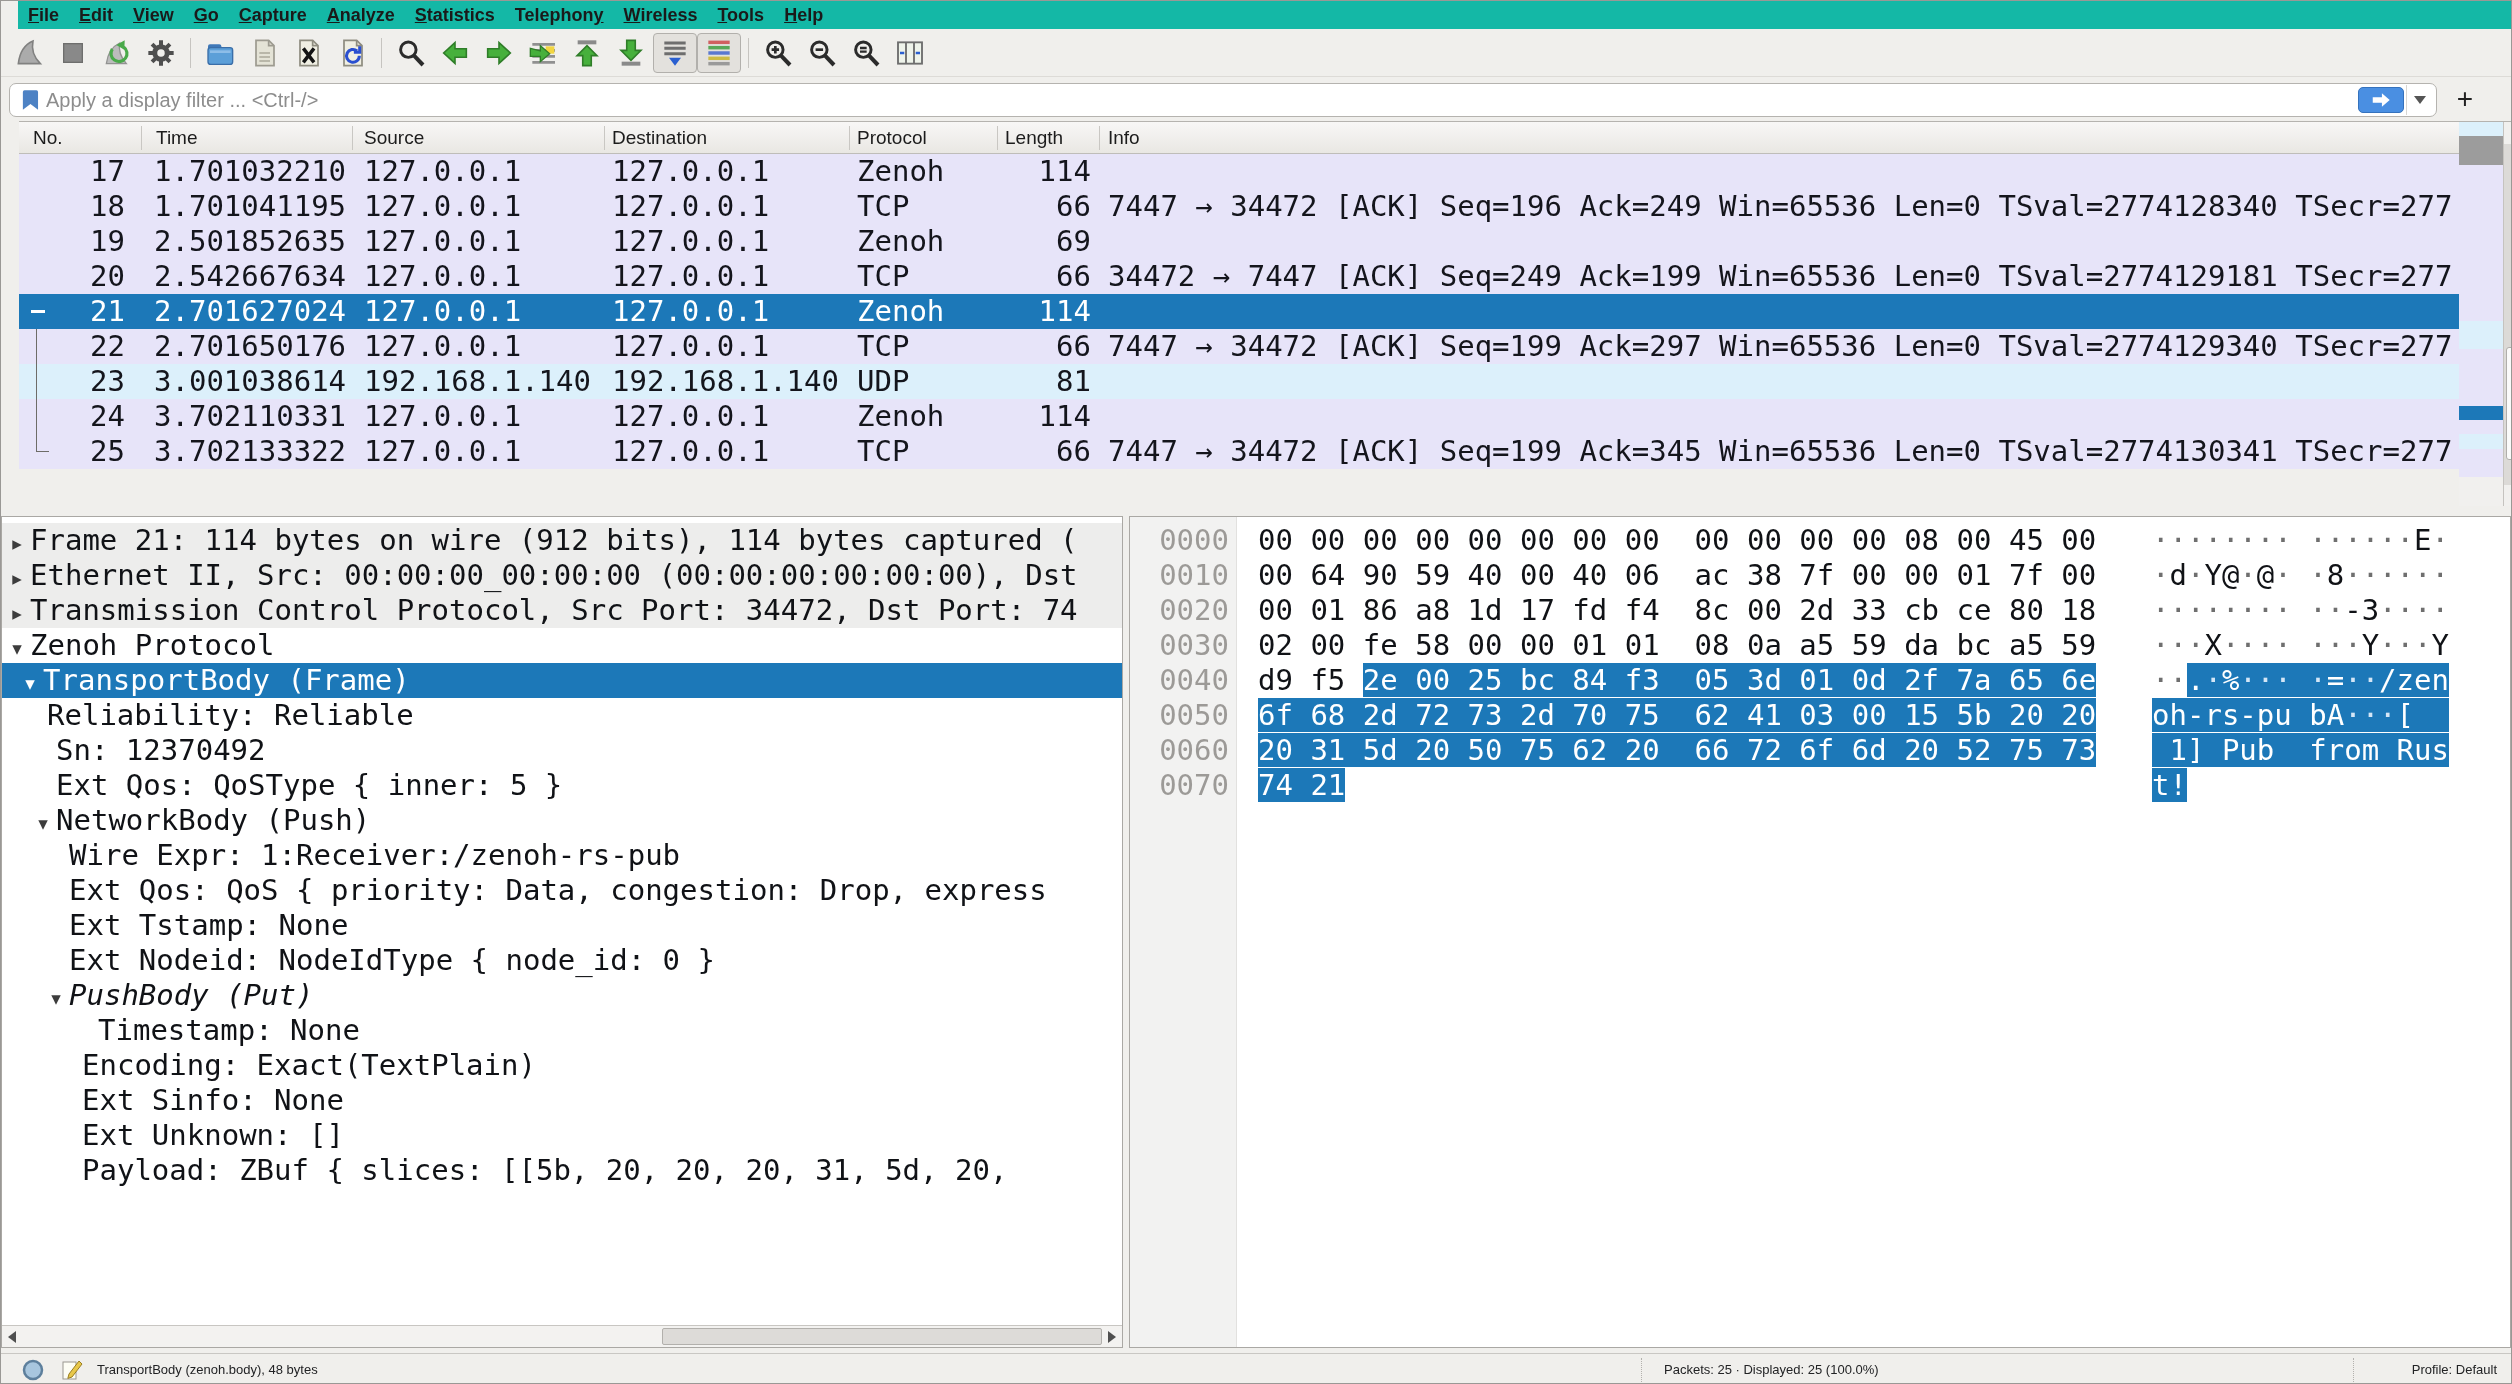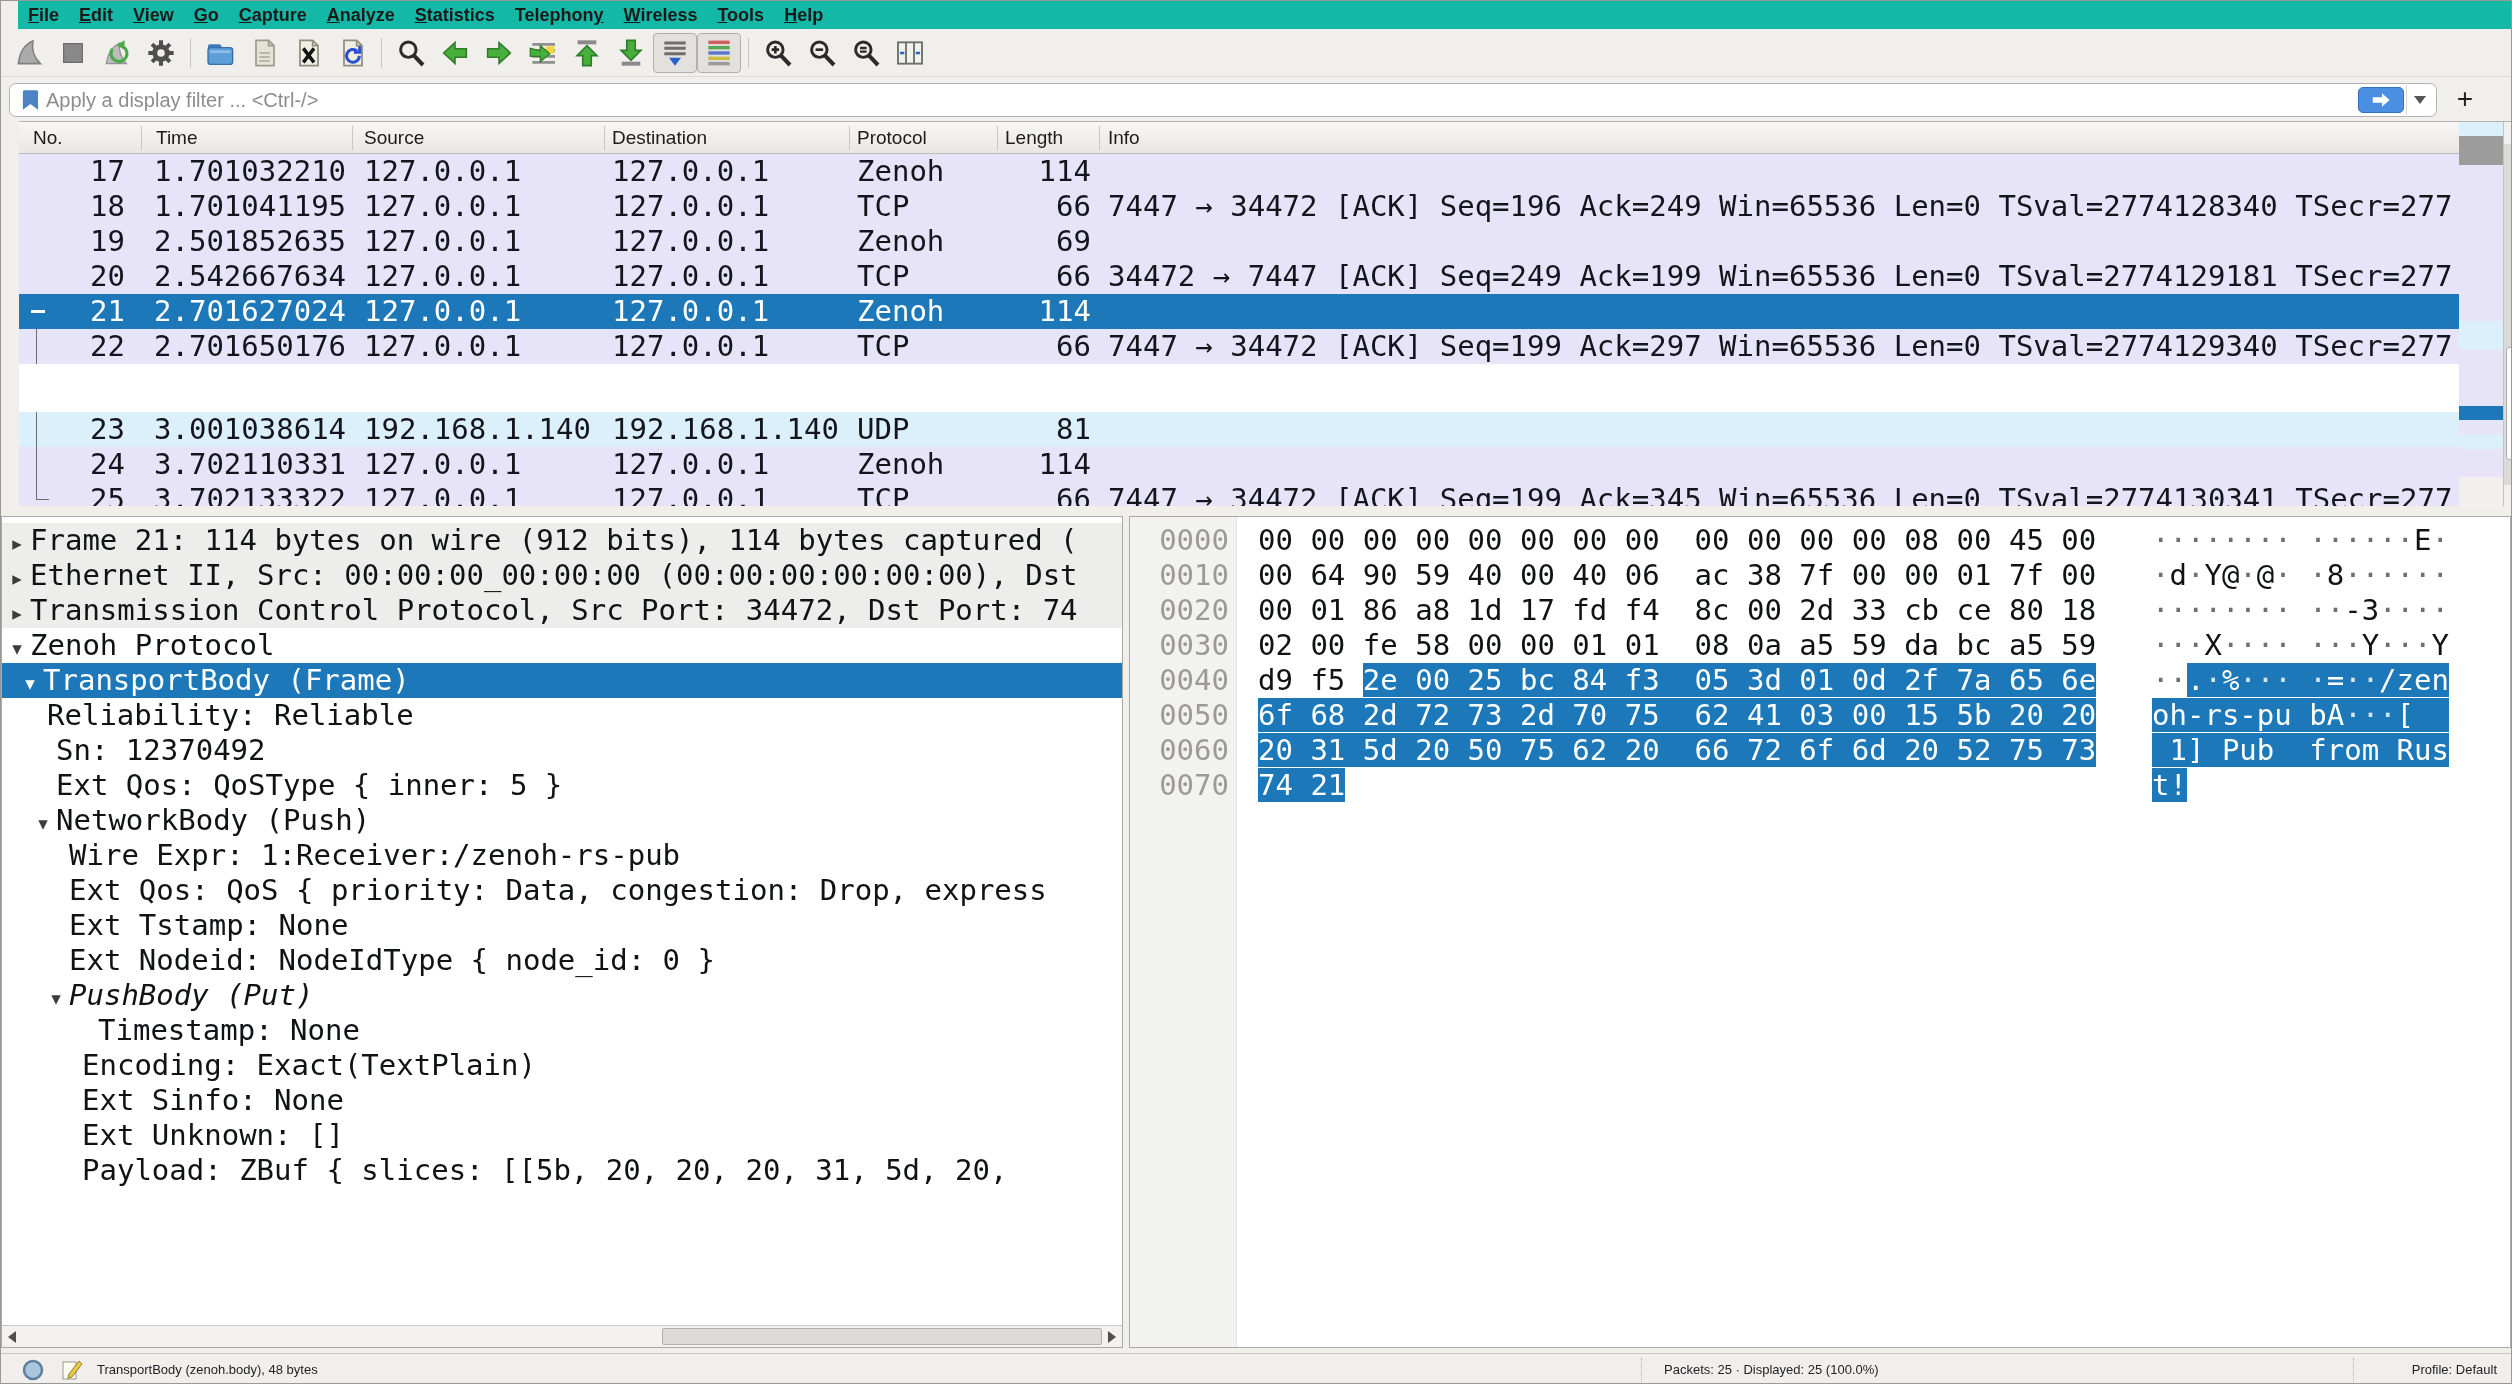"23" .pk-row.lightblue { margin-top: 48px -> none }
